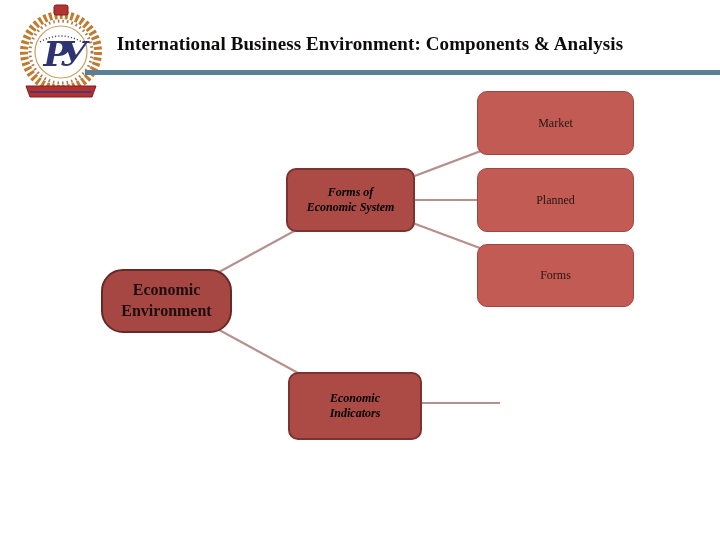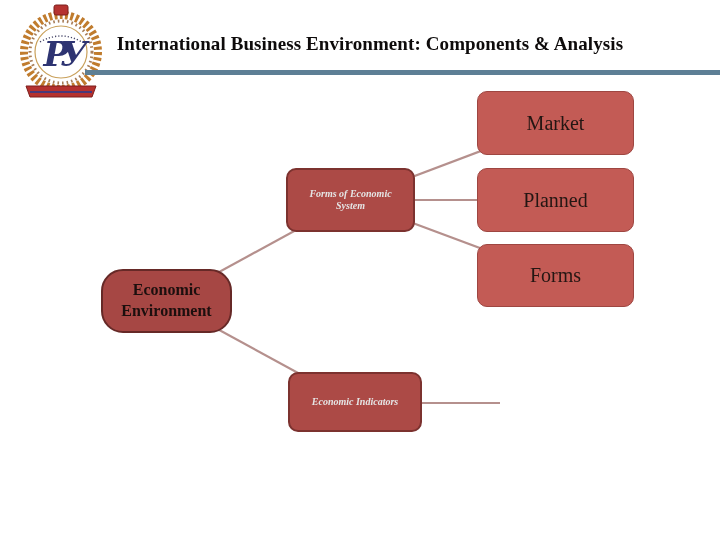"Market" .tier-right { font-size: 20px -> 12px }
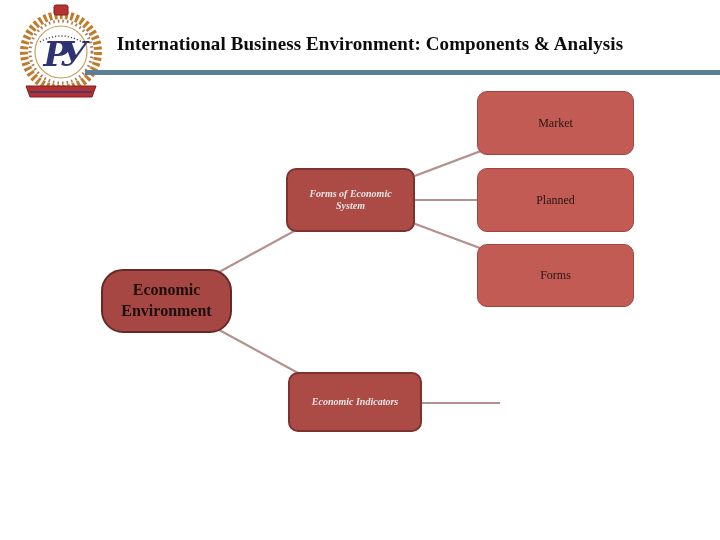"Forms of Economic System" .tier-mid { color: #e5e5e5 -> #000000; font-size: 10px -> 12px }
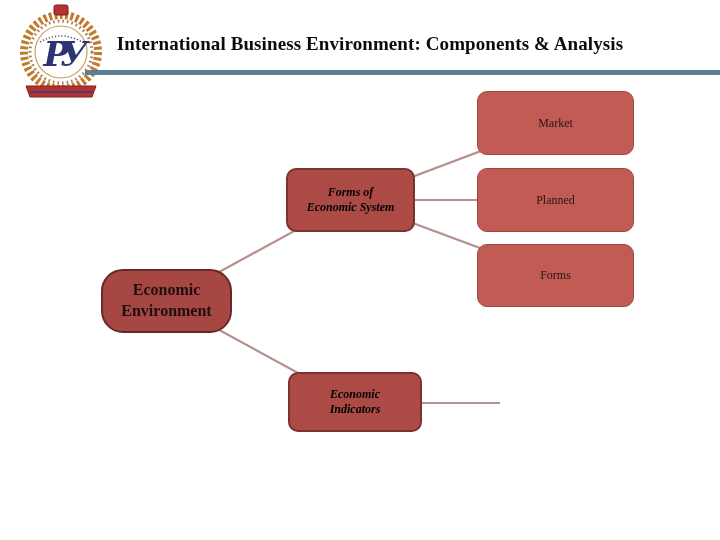"Economic Indicators" #box-indicators { height: 60px -> 68px }
